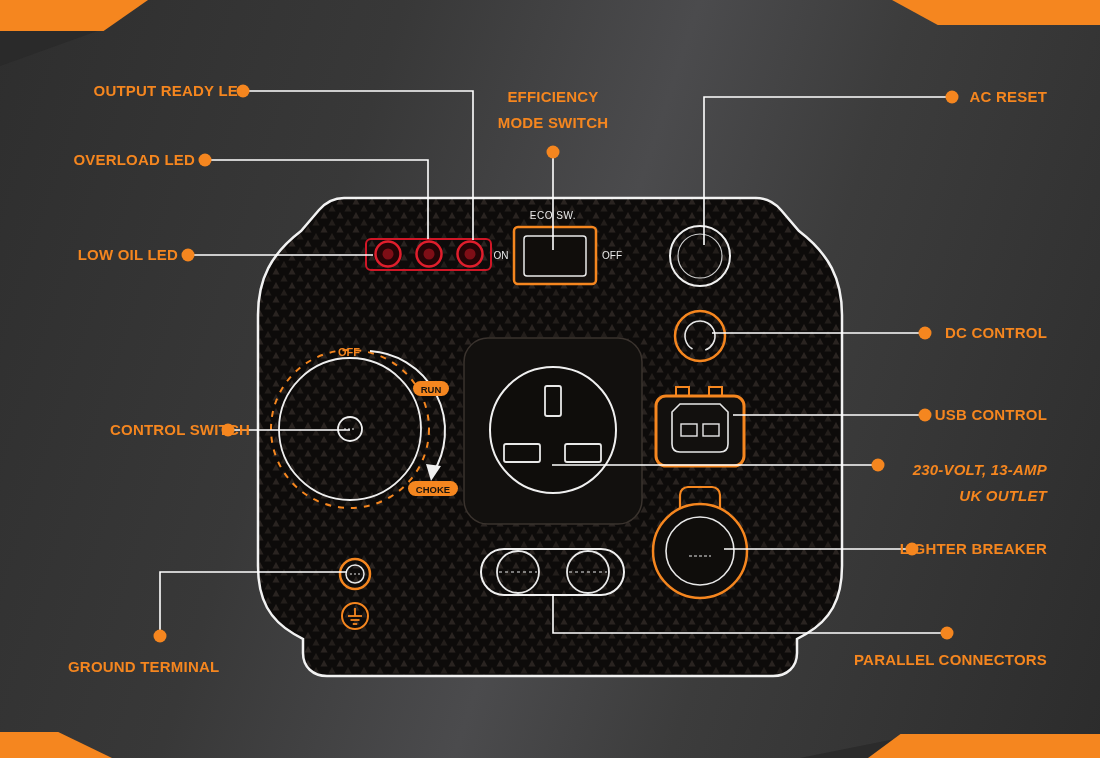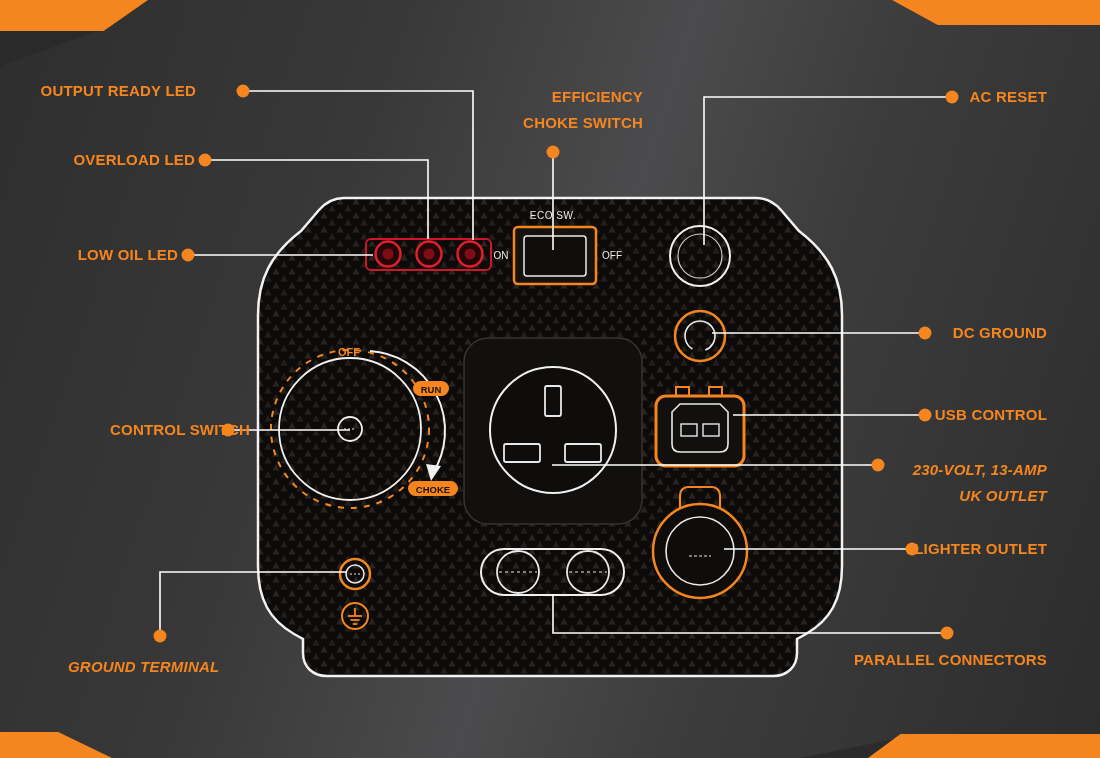"OUTPUT READY LED" div.callout { right: 904px -> 851px }
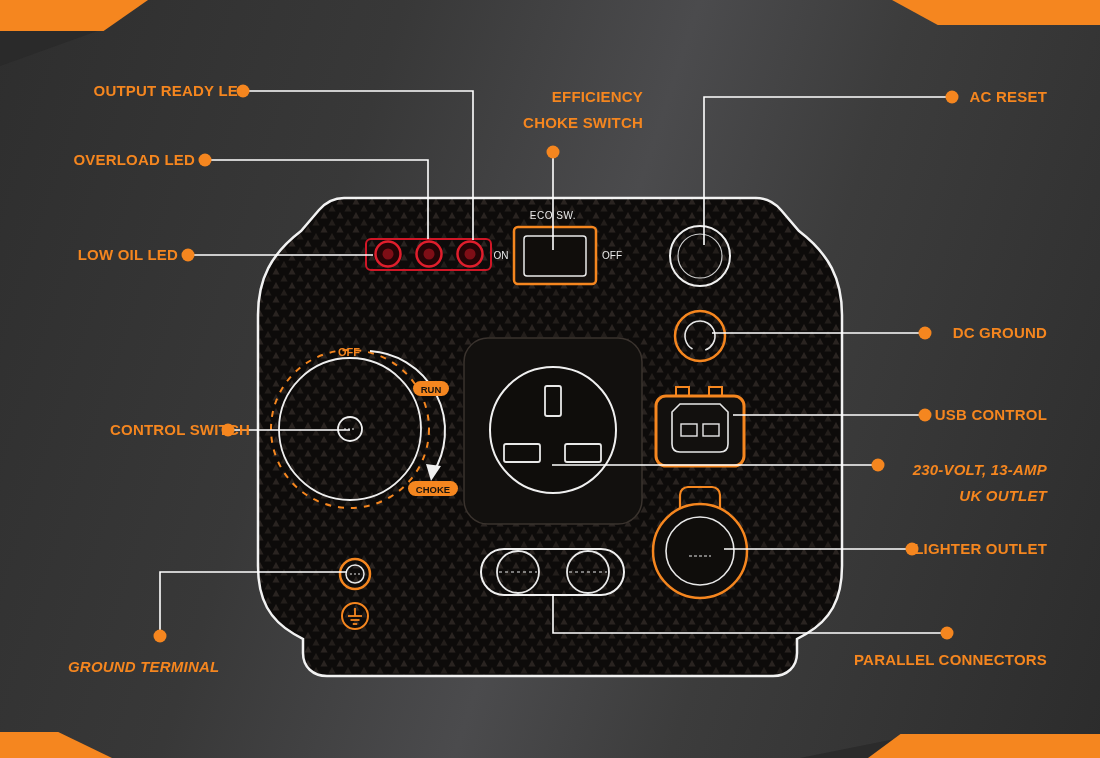"EFFICIENCY" .ta-c { text-align: right -> center }
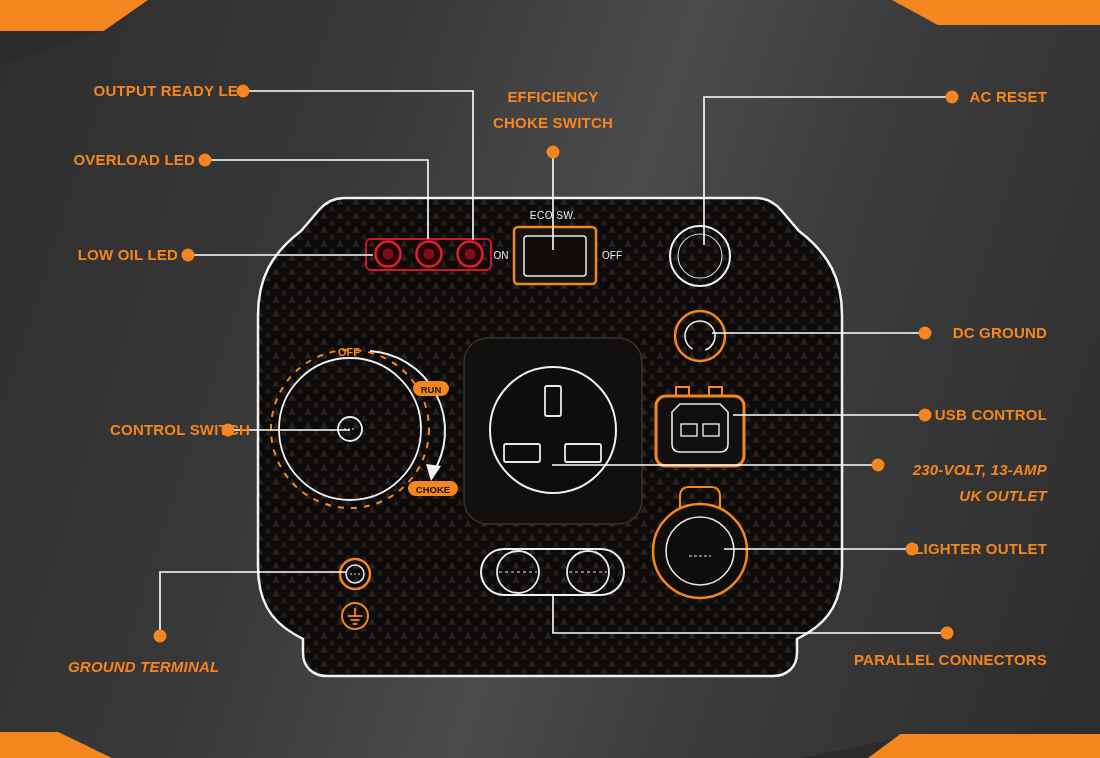"CHOKE SWITCH" div { text: CHOKE -> MODE }
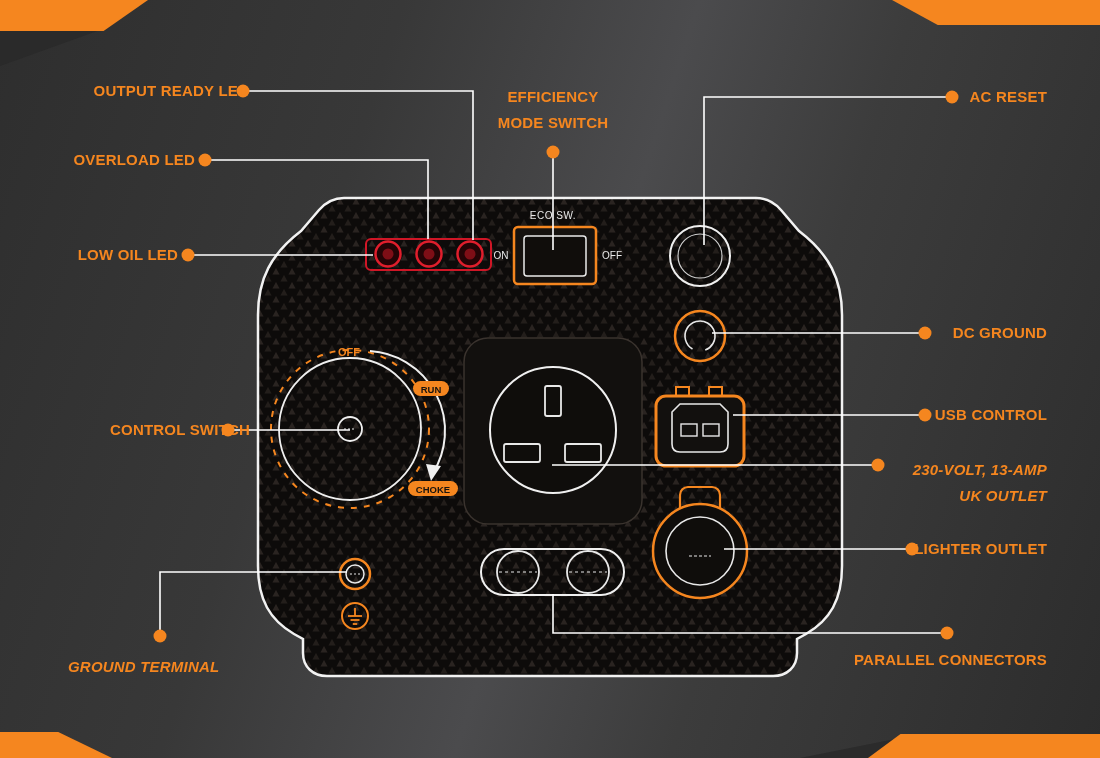"DC GROUND" div.callout { text: GROUND -> CONTROL }
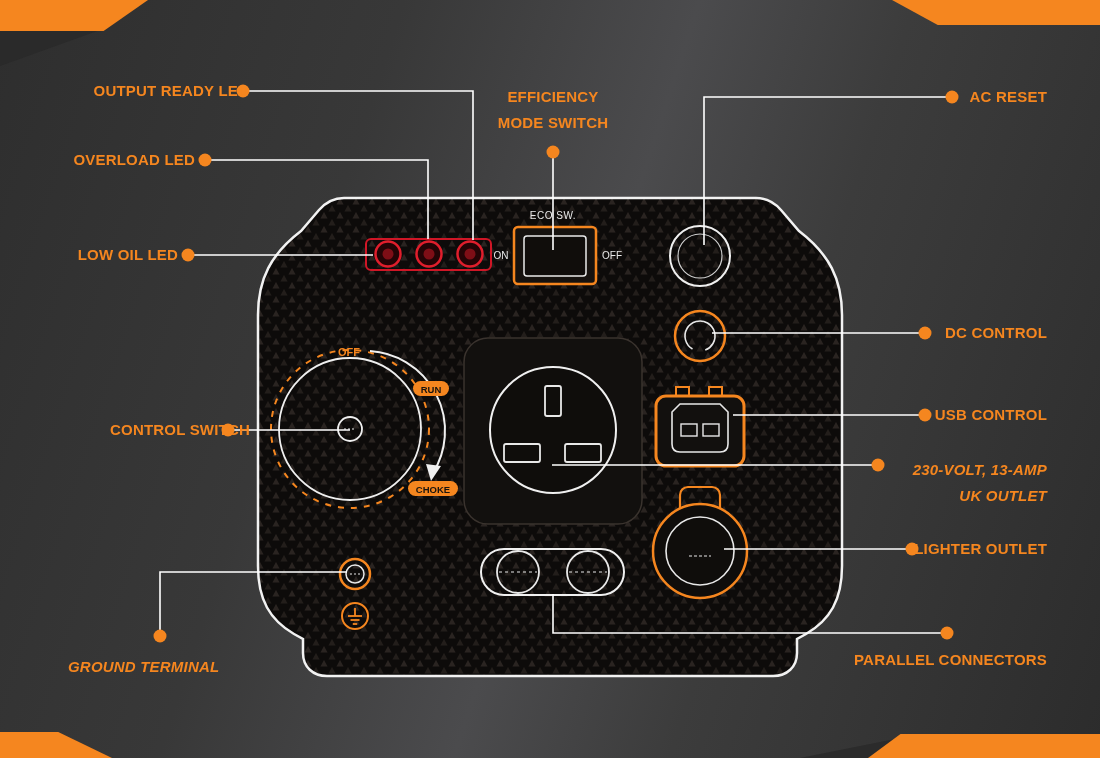"LIGHTER OUTLET" div { text: OUTLET -> BREAKER }
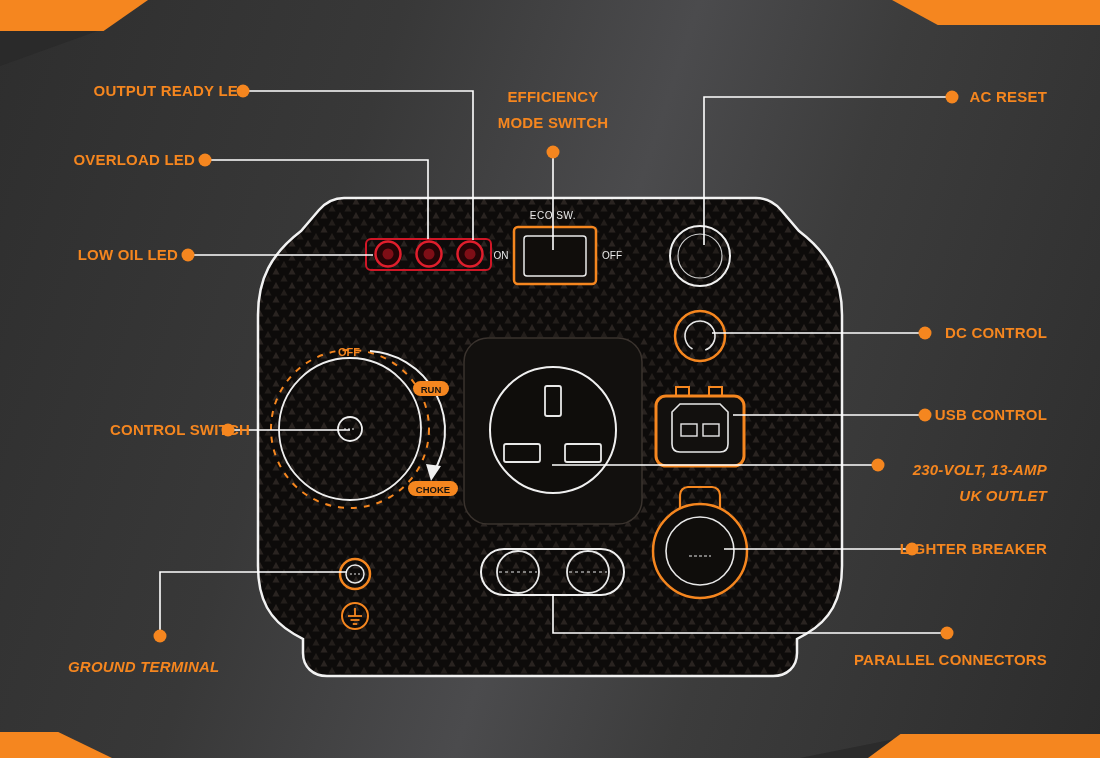"GROUND TERMINAL" div.callout { font-style: italic -> none }
